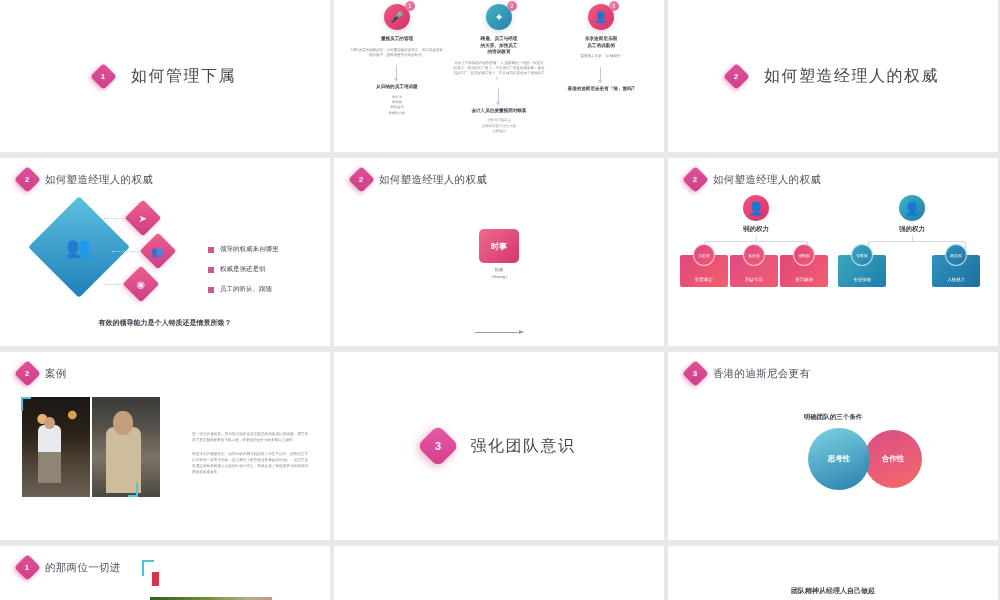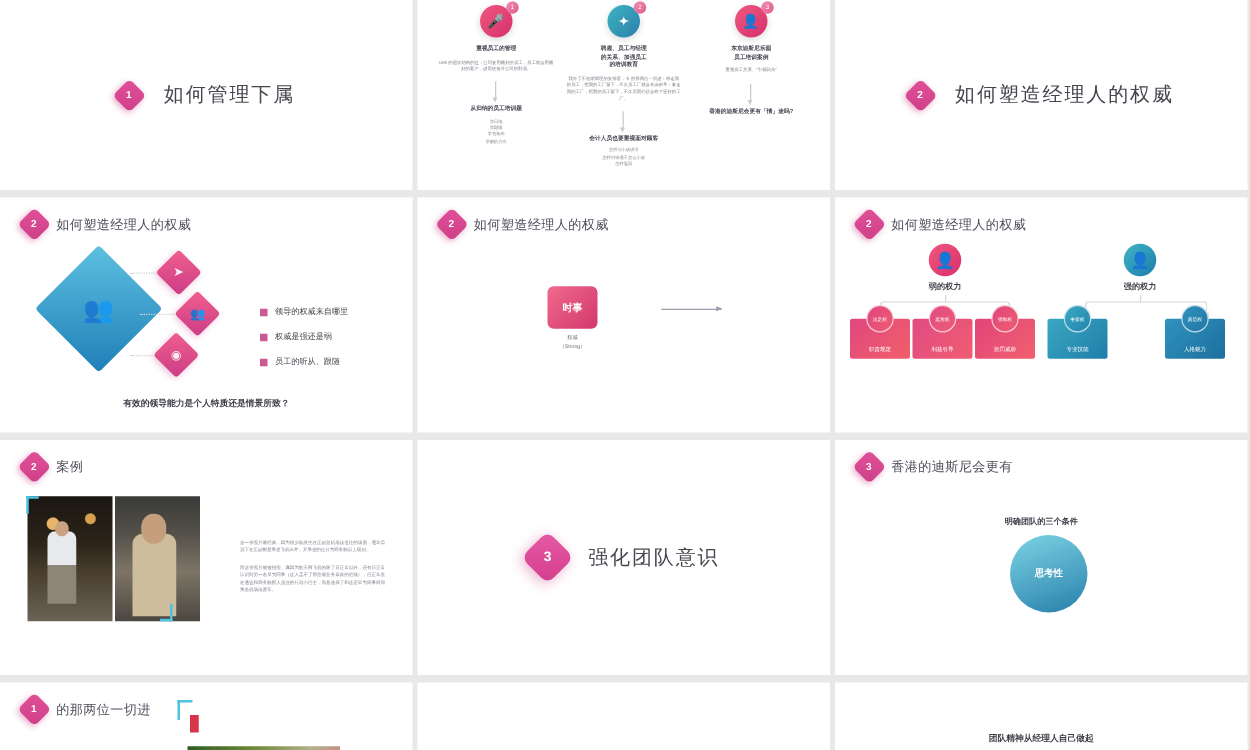"时事" .two-box { align-items: flex-start -> center; flex-direction: none -> column }
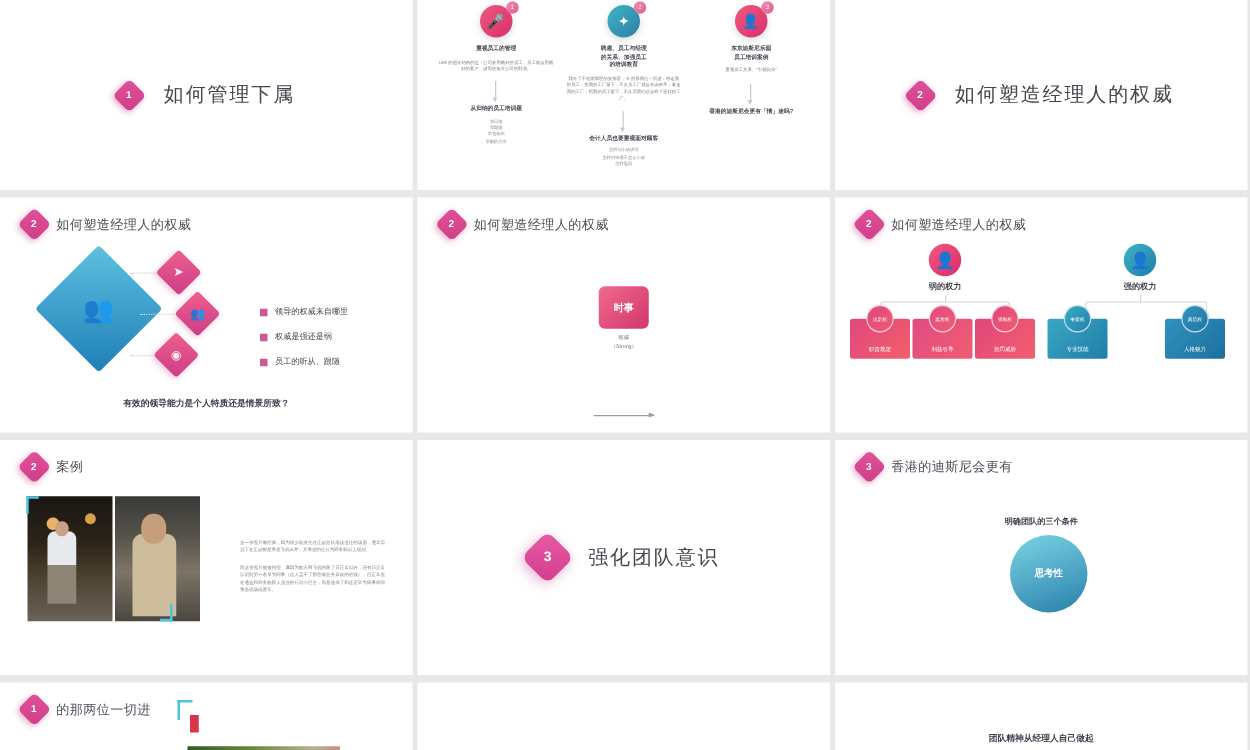"合作性" div.cc { html: none -> <div>合作性</div> }
